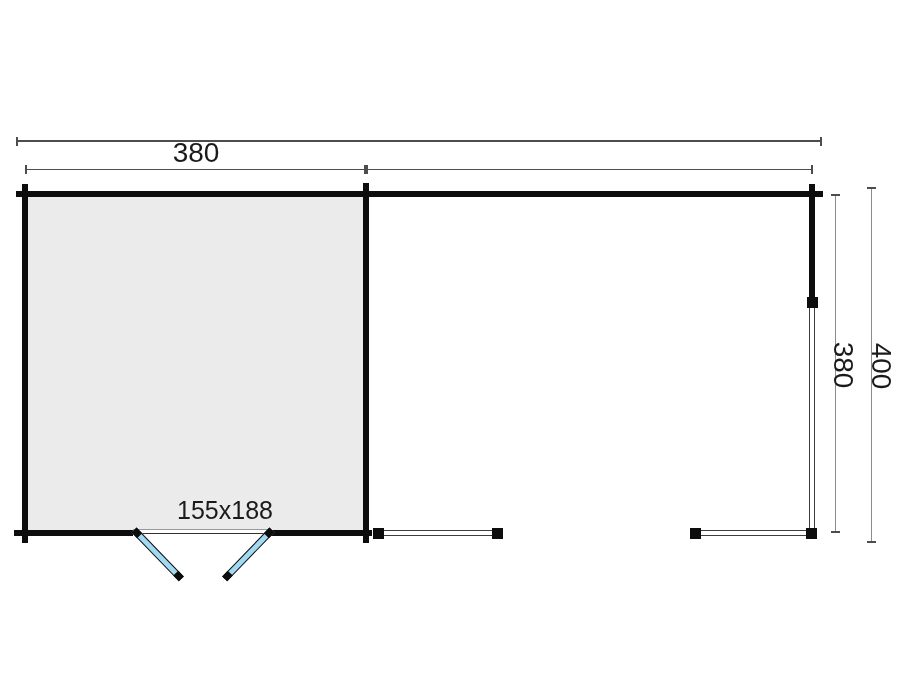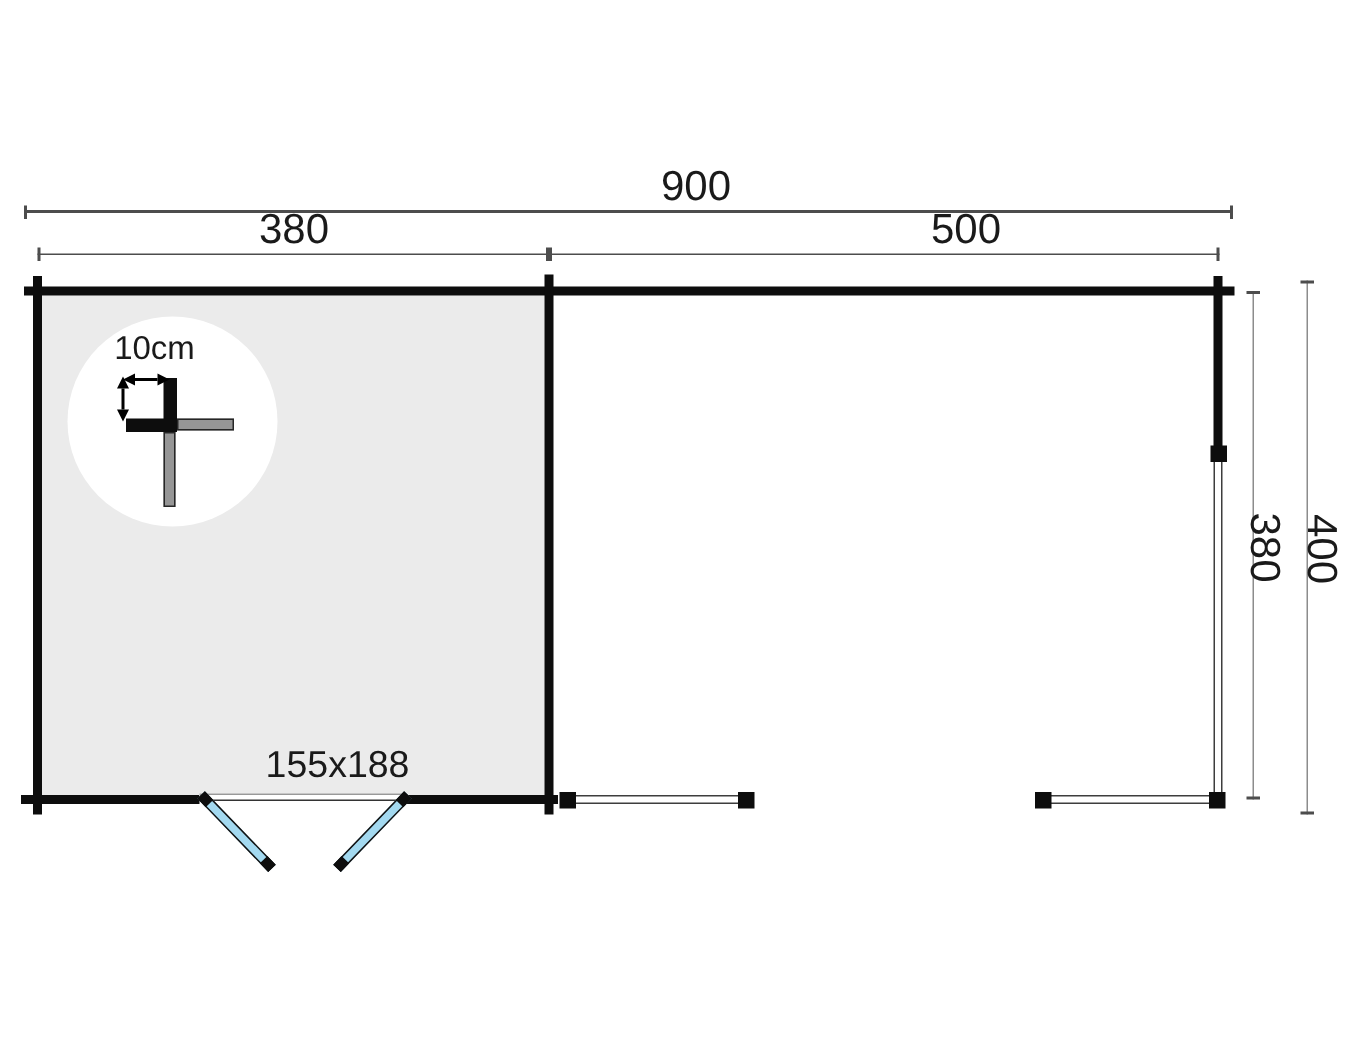"900" div.dim-label { html: <div>900</div> -> none }
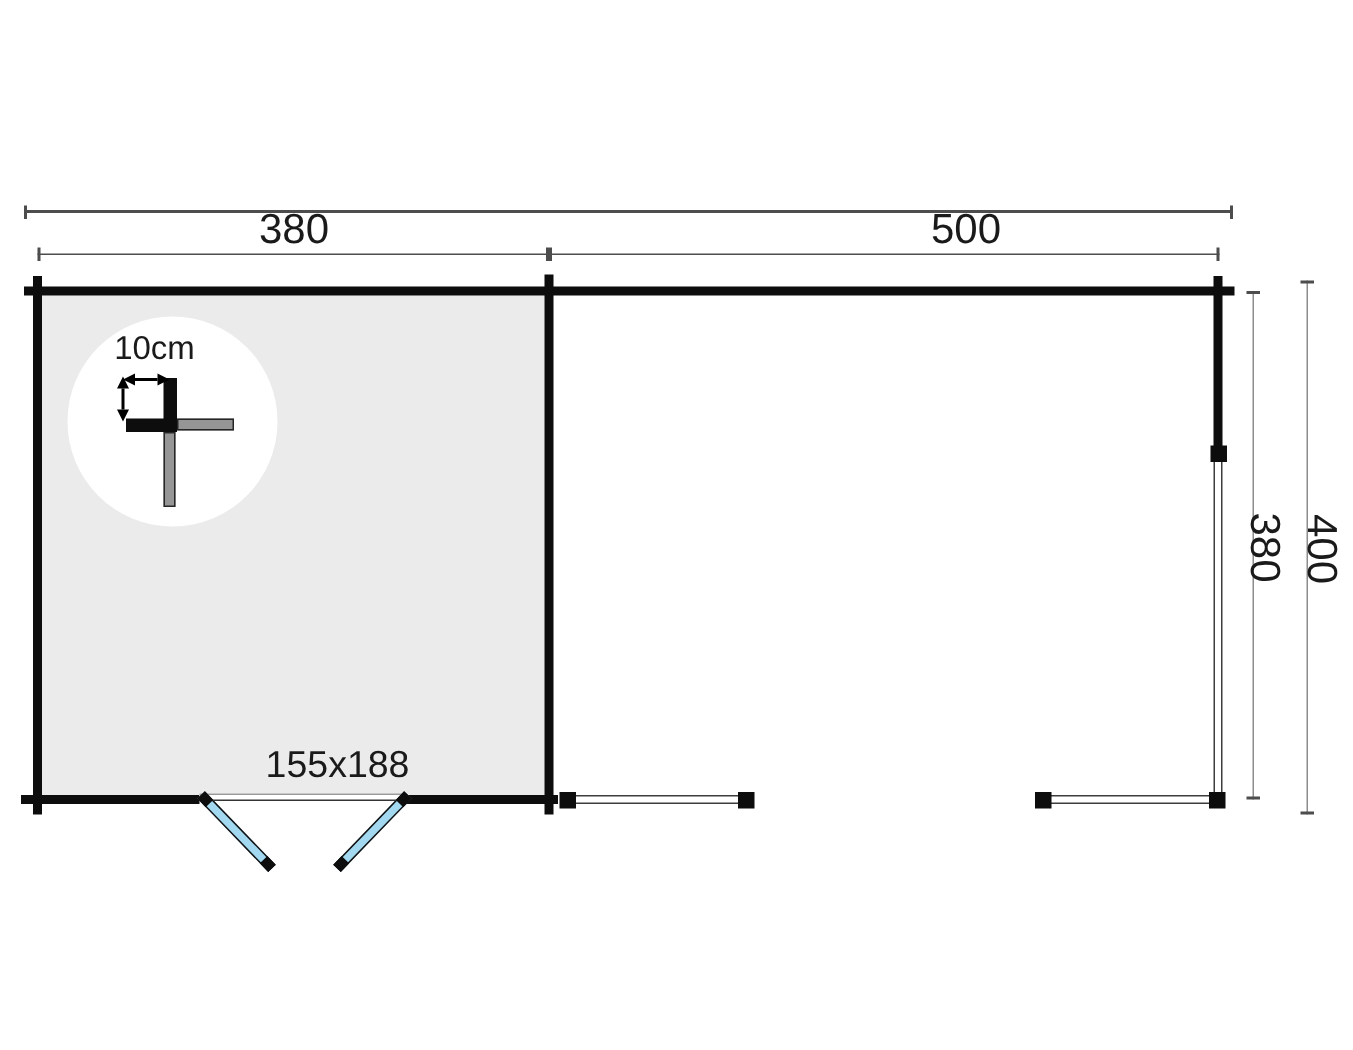"500" div.dim-label { html: <div>500</div> -> none }
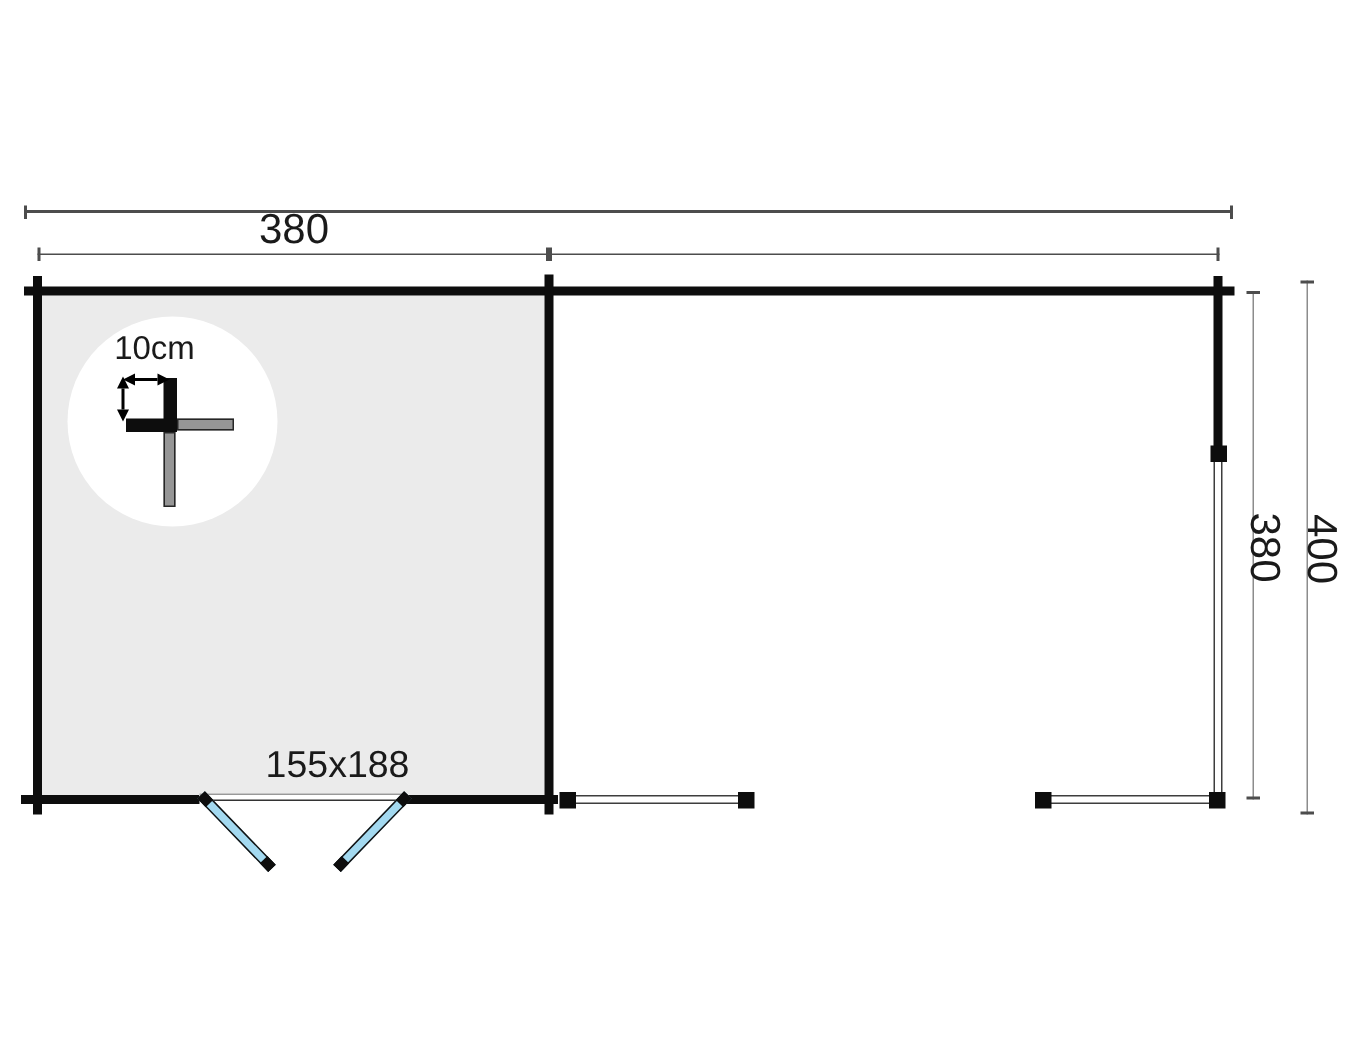"10cm" div { html: <div> <div>10cm</div> <div></div> <div></div> <div></div> <div></div> <div></div> <div></div> </div> -> none }
